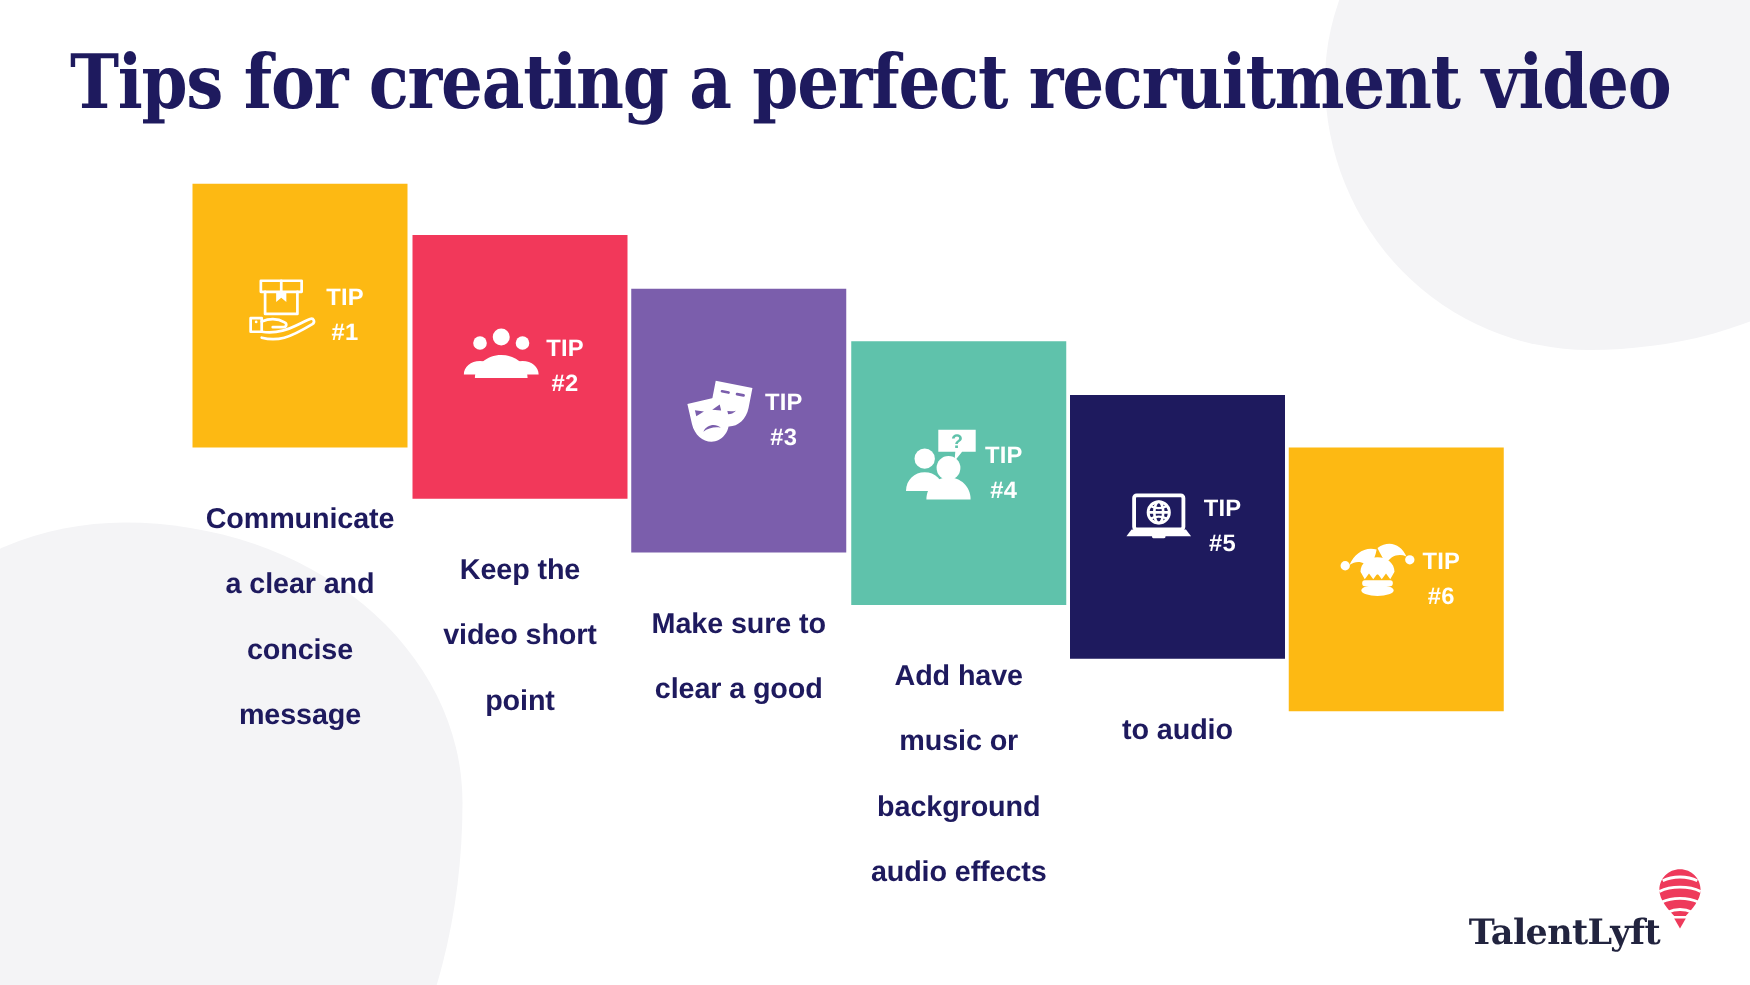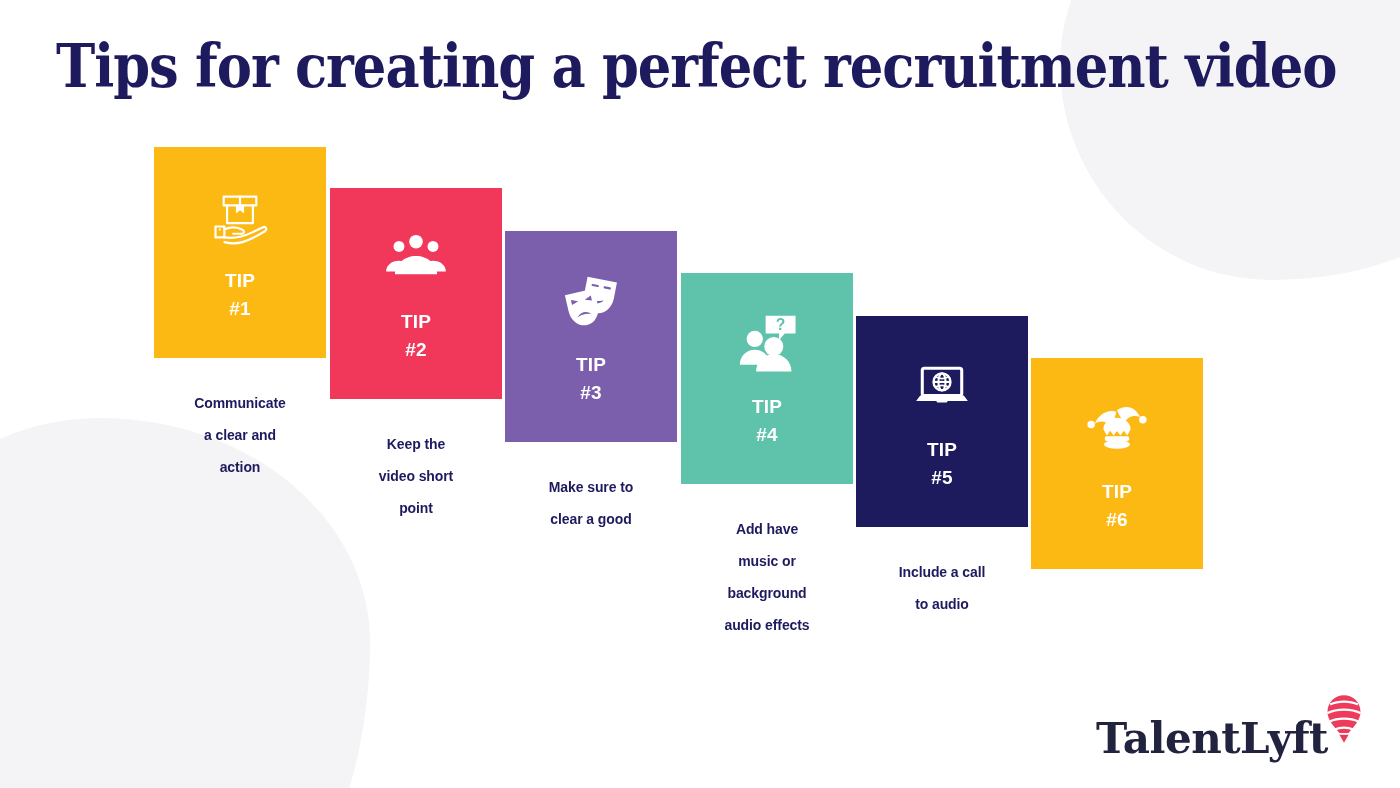"TIP" .tip-card { flex-direction: column -> row }
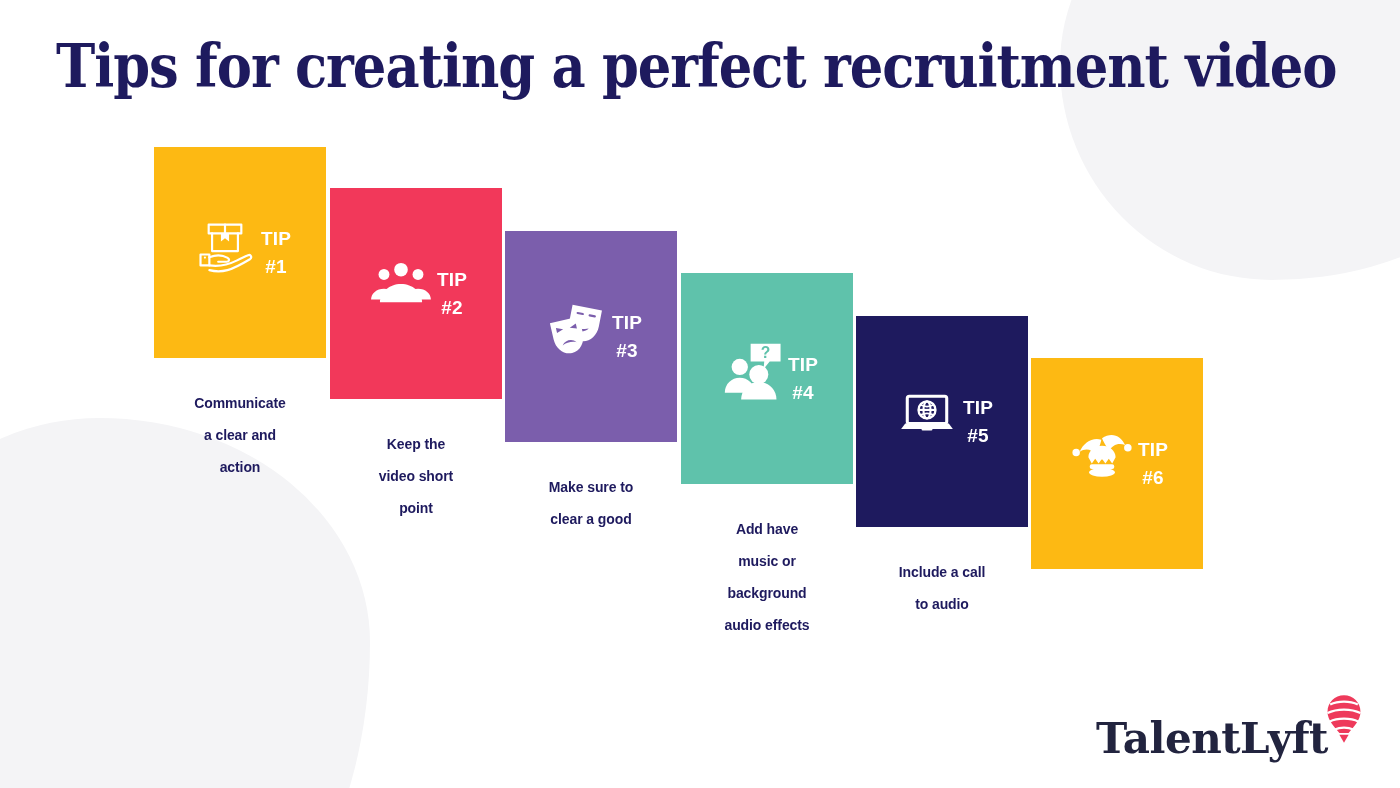"Communicate" .tip-caption { font-size: 14px -> 23px }
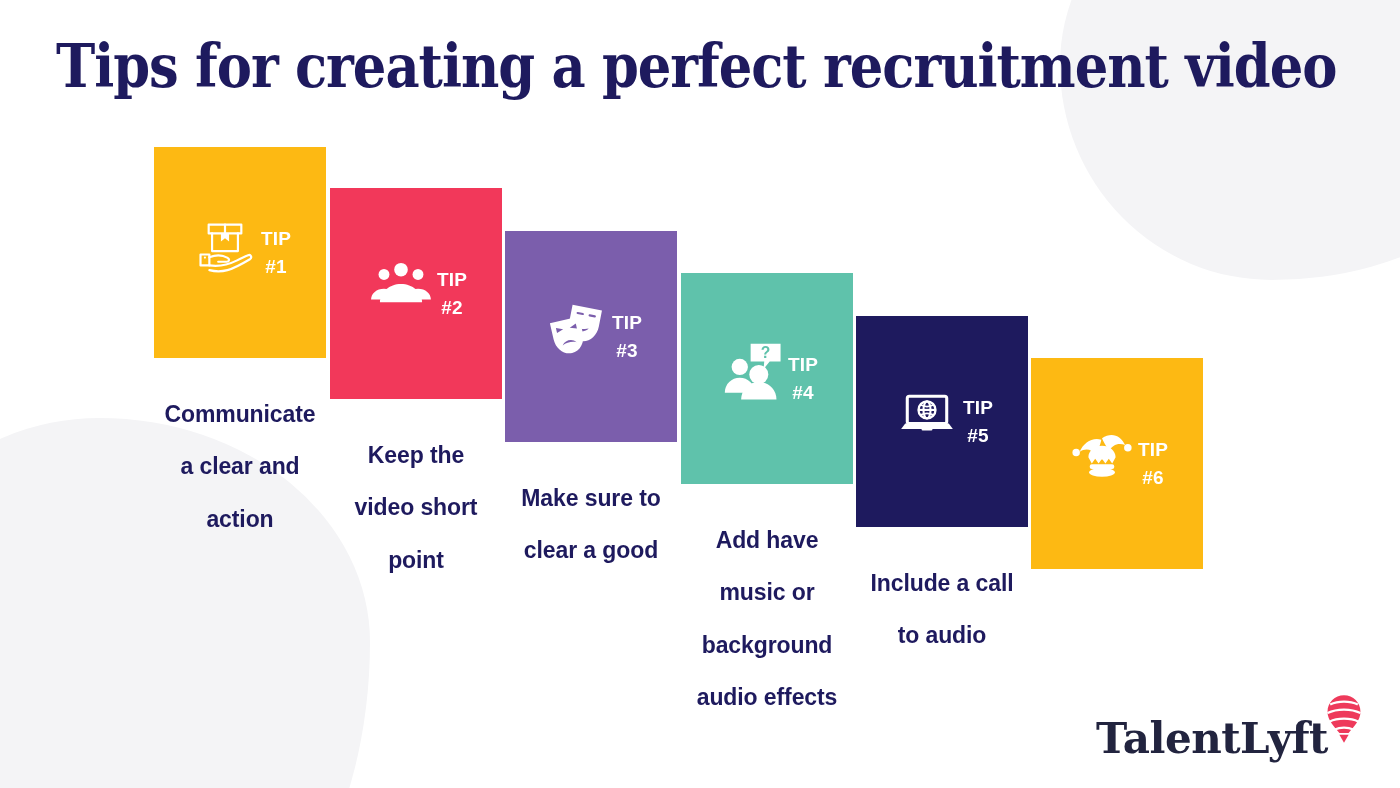"action" span.ln { text: action -> concise }
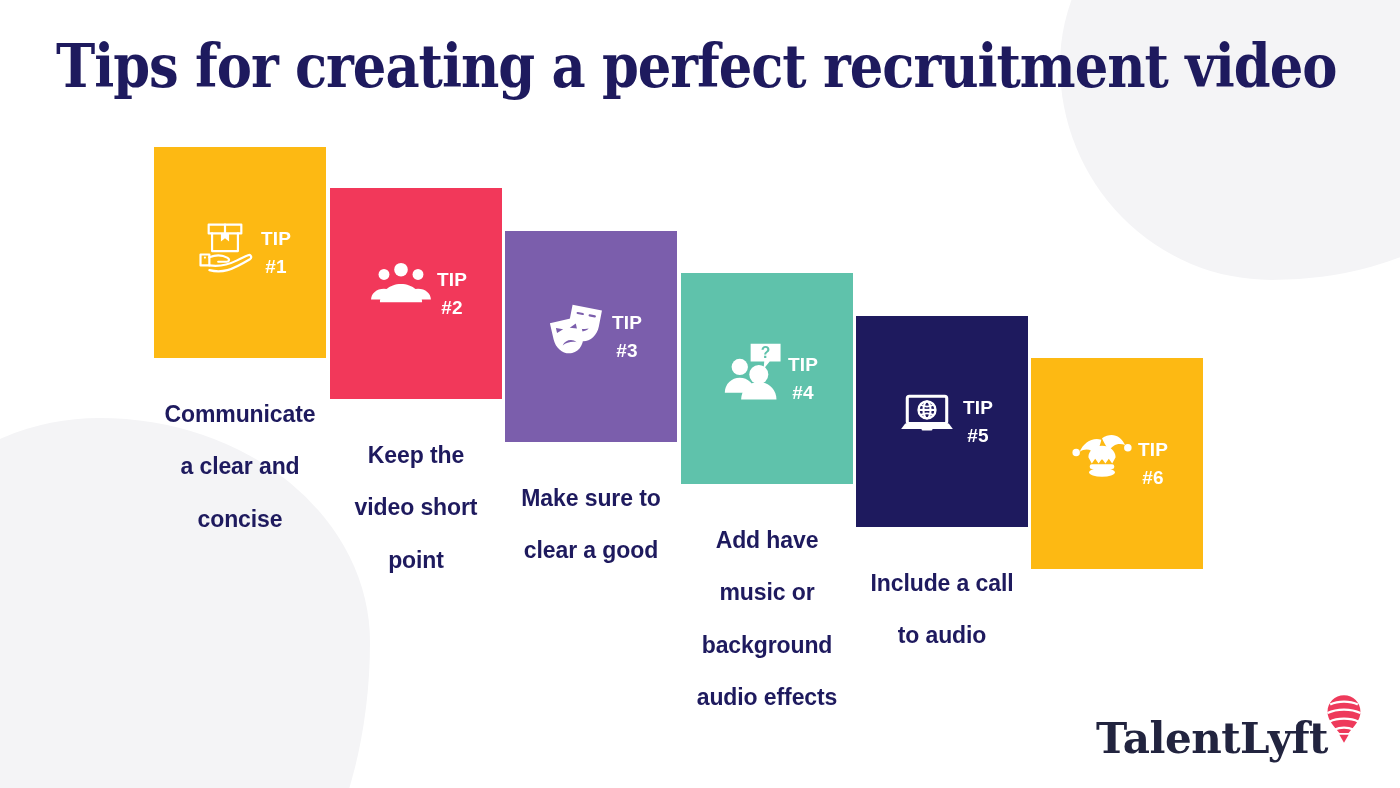"message" span.ln { html: none -> <span>message</span> }
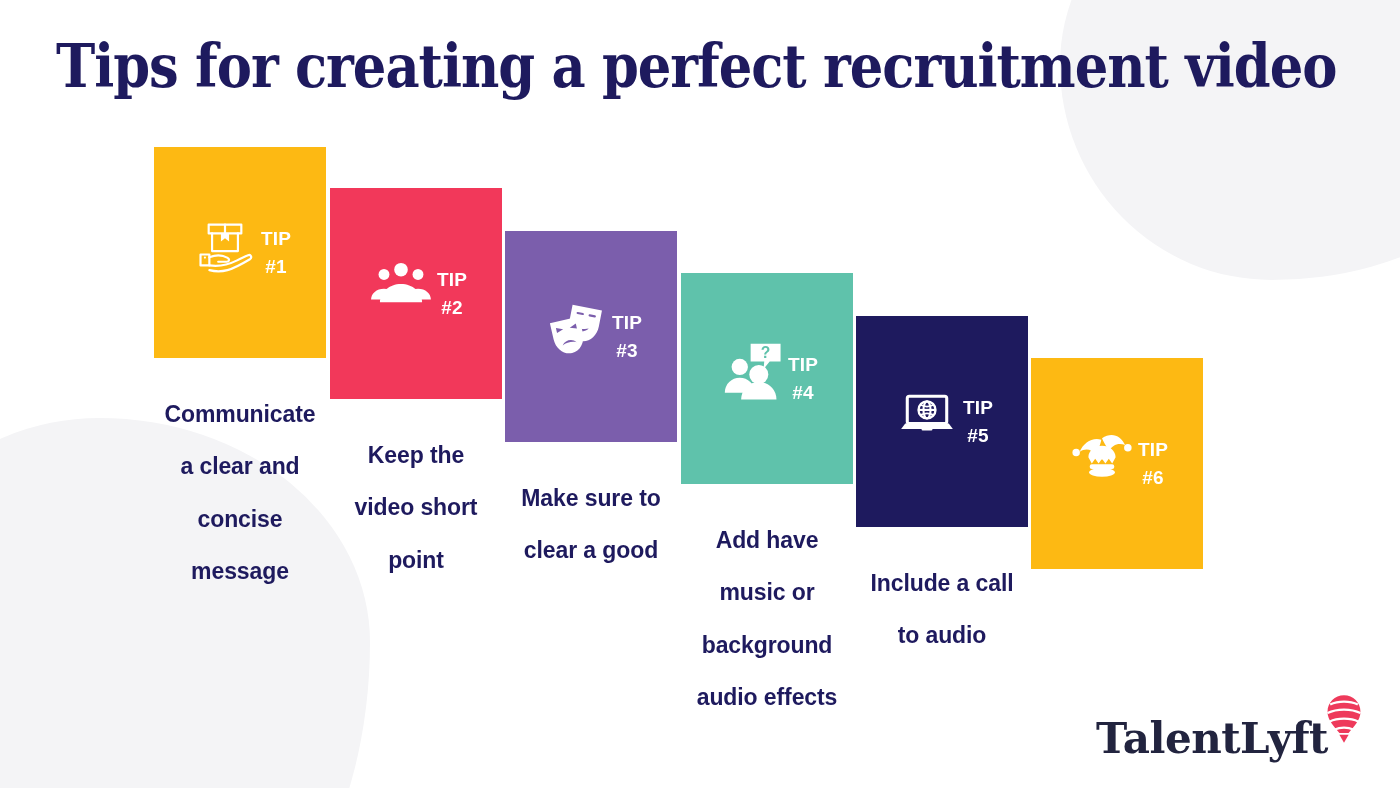"Include a call" span.ln { html: <span>Include a call</span> -> none }
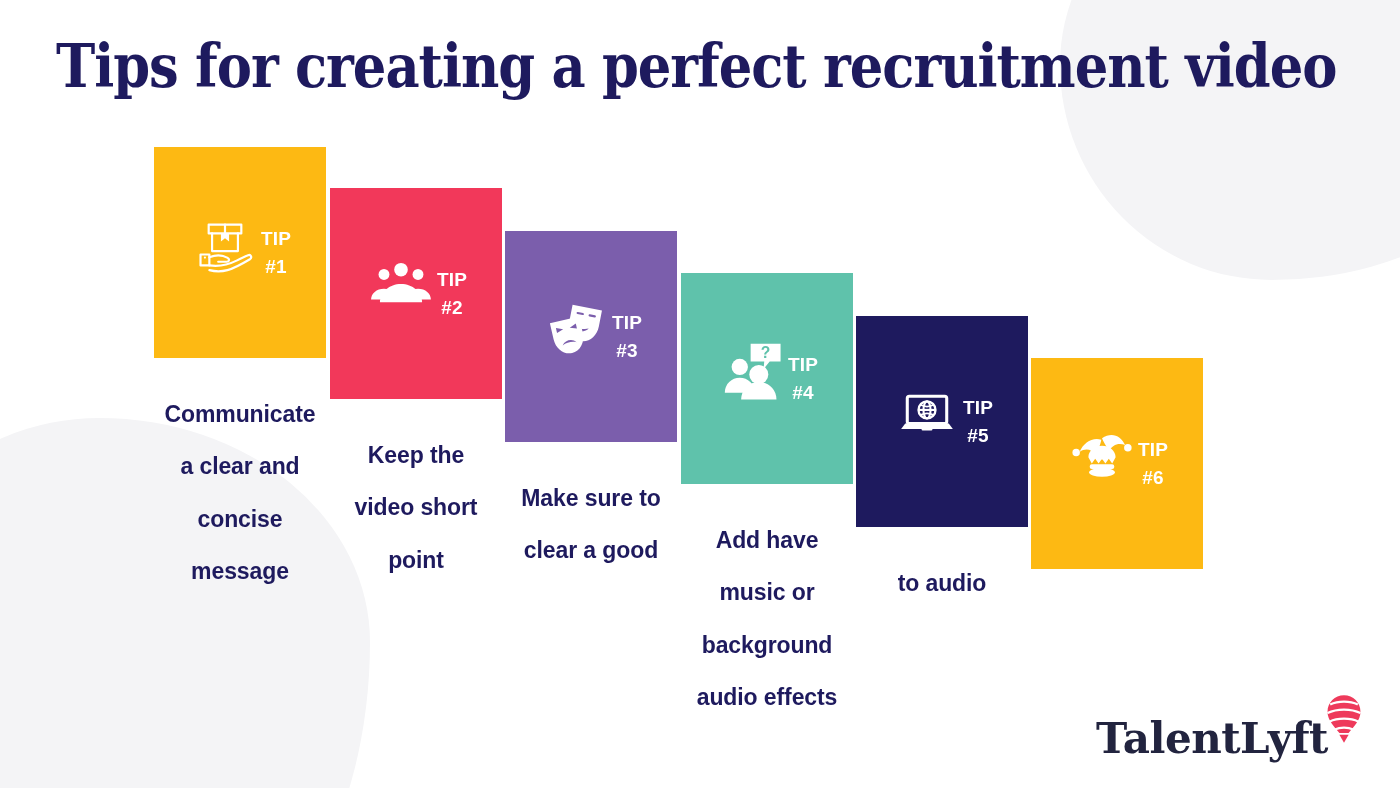"TalentLyft" .logo-word { font-size: 42px -> 28px }
